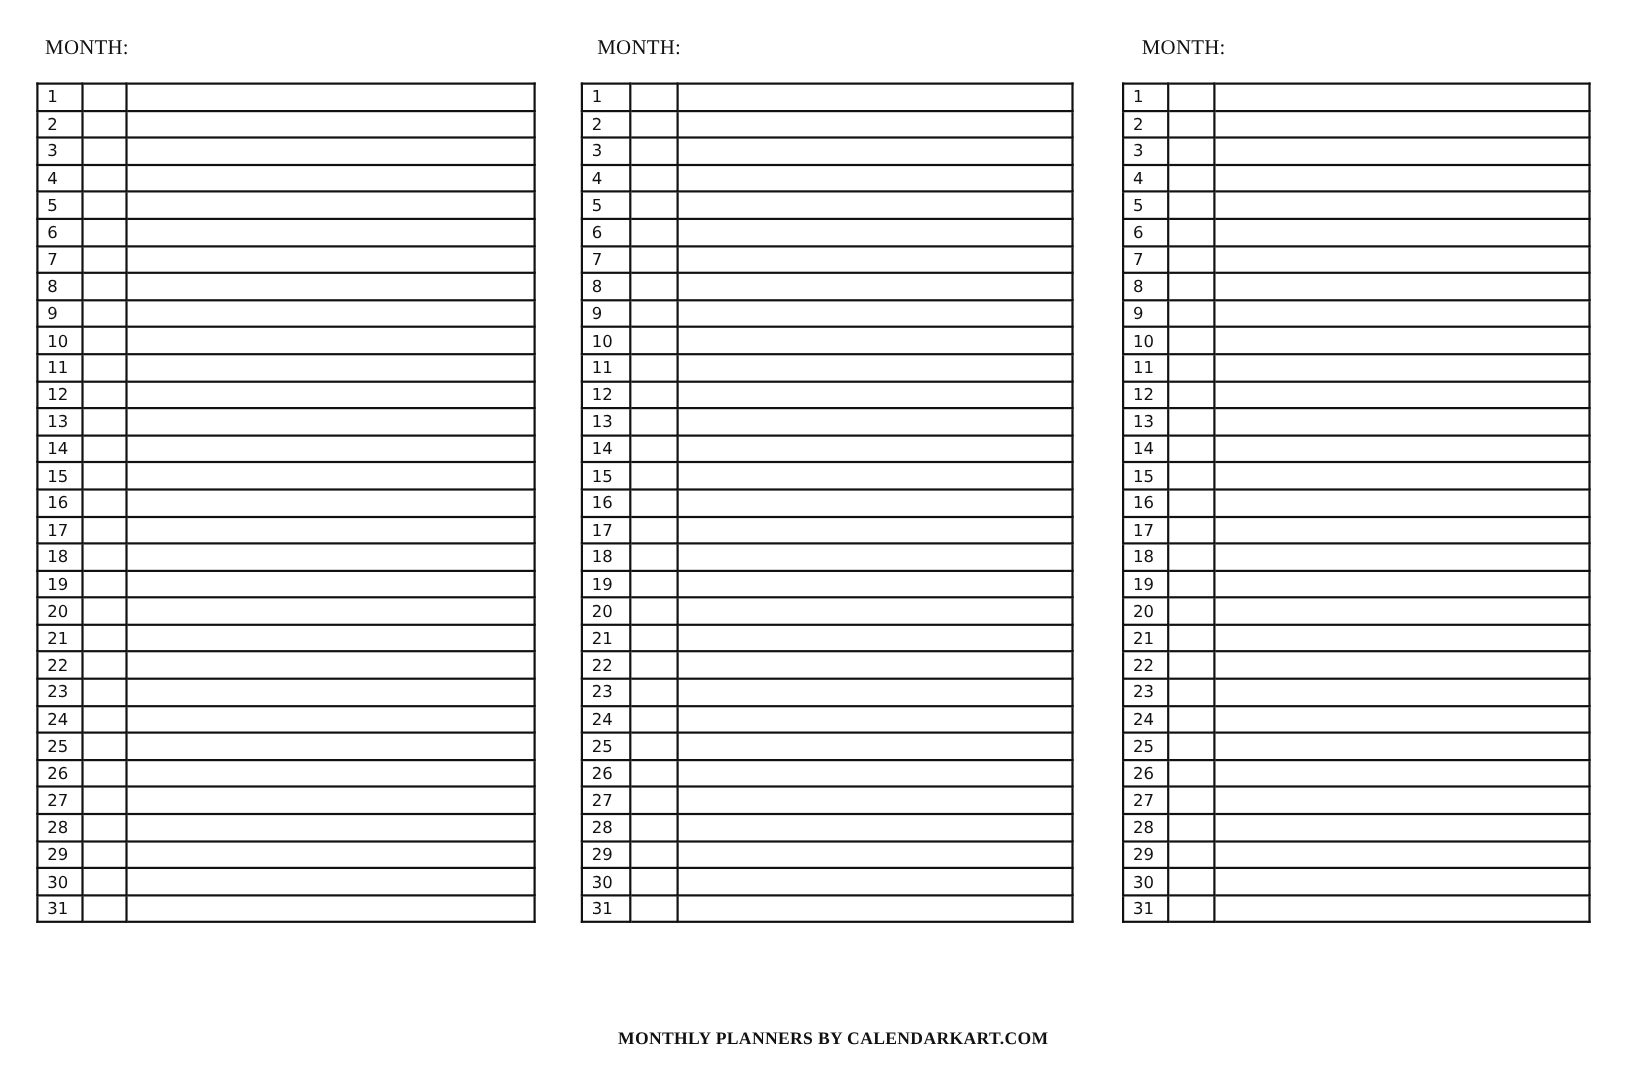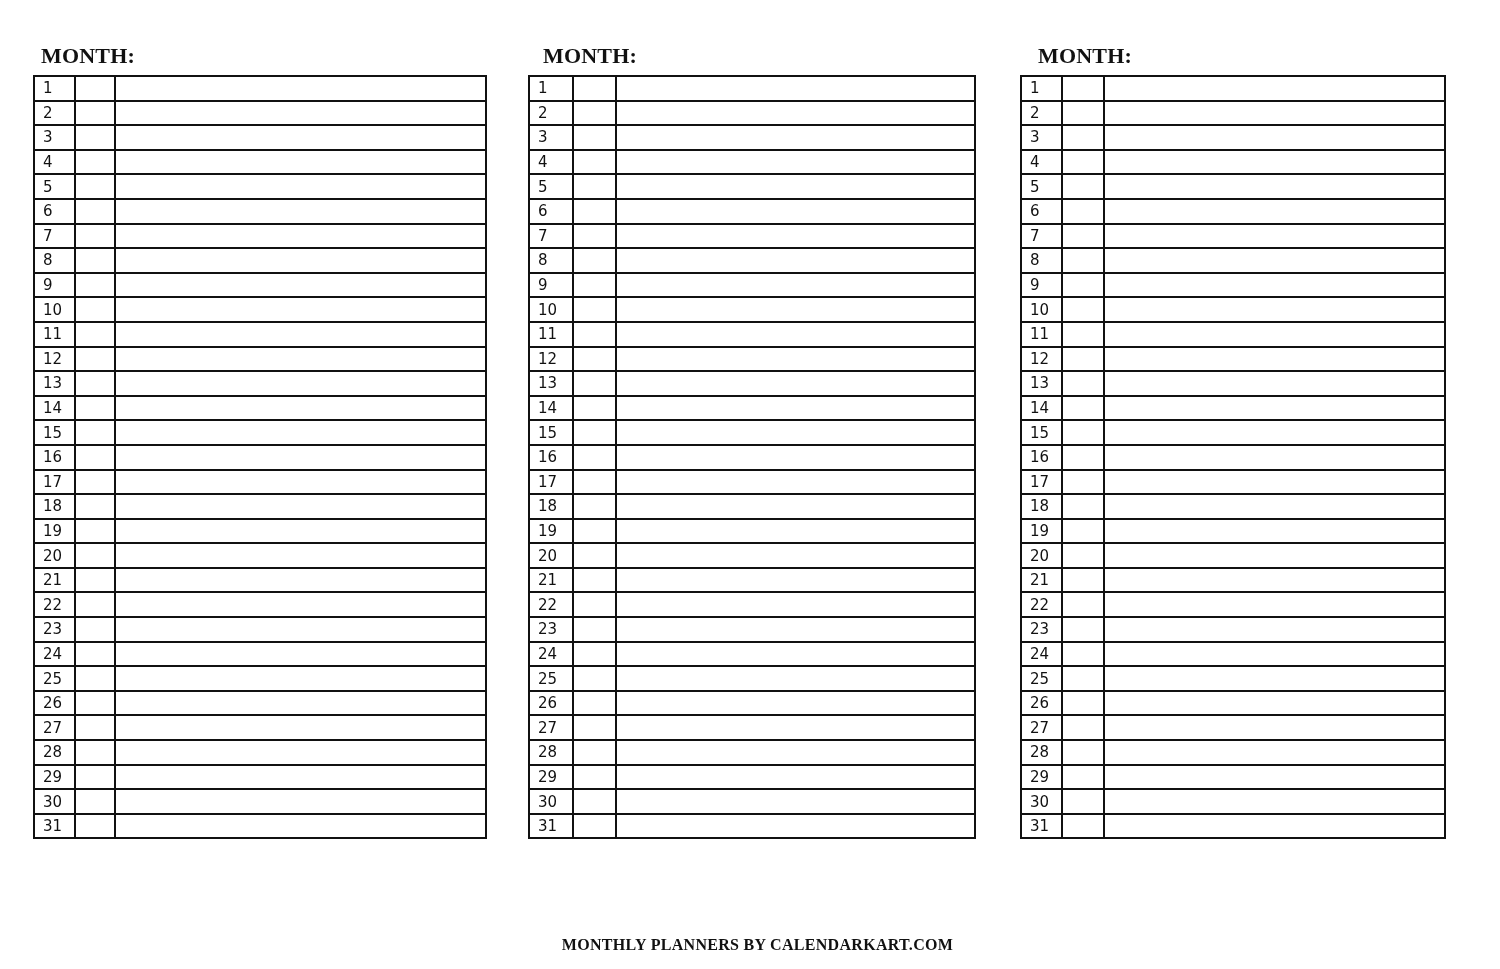"MONTH:" .month-label { font-size: 22px -> 19px; font-weight: bold -> normal; top: 43px -> 33px }
